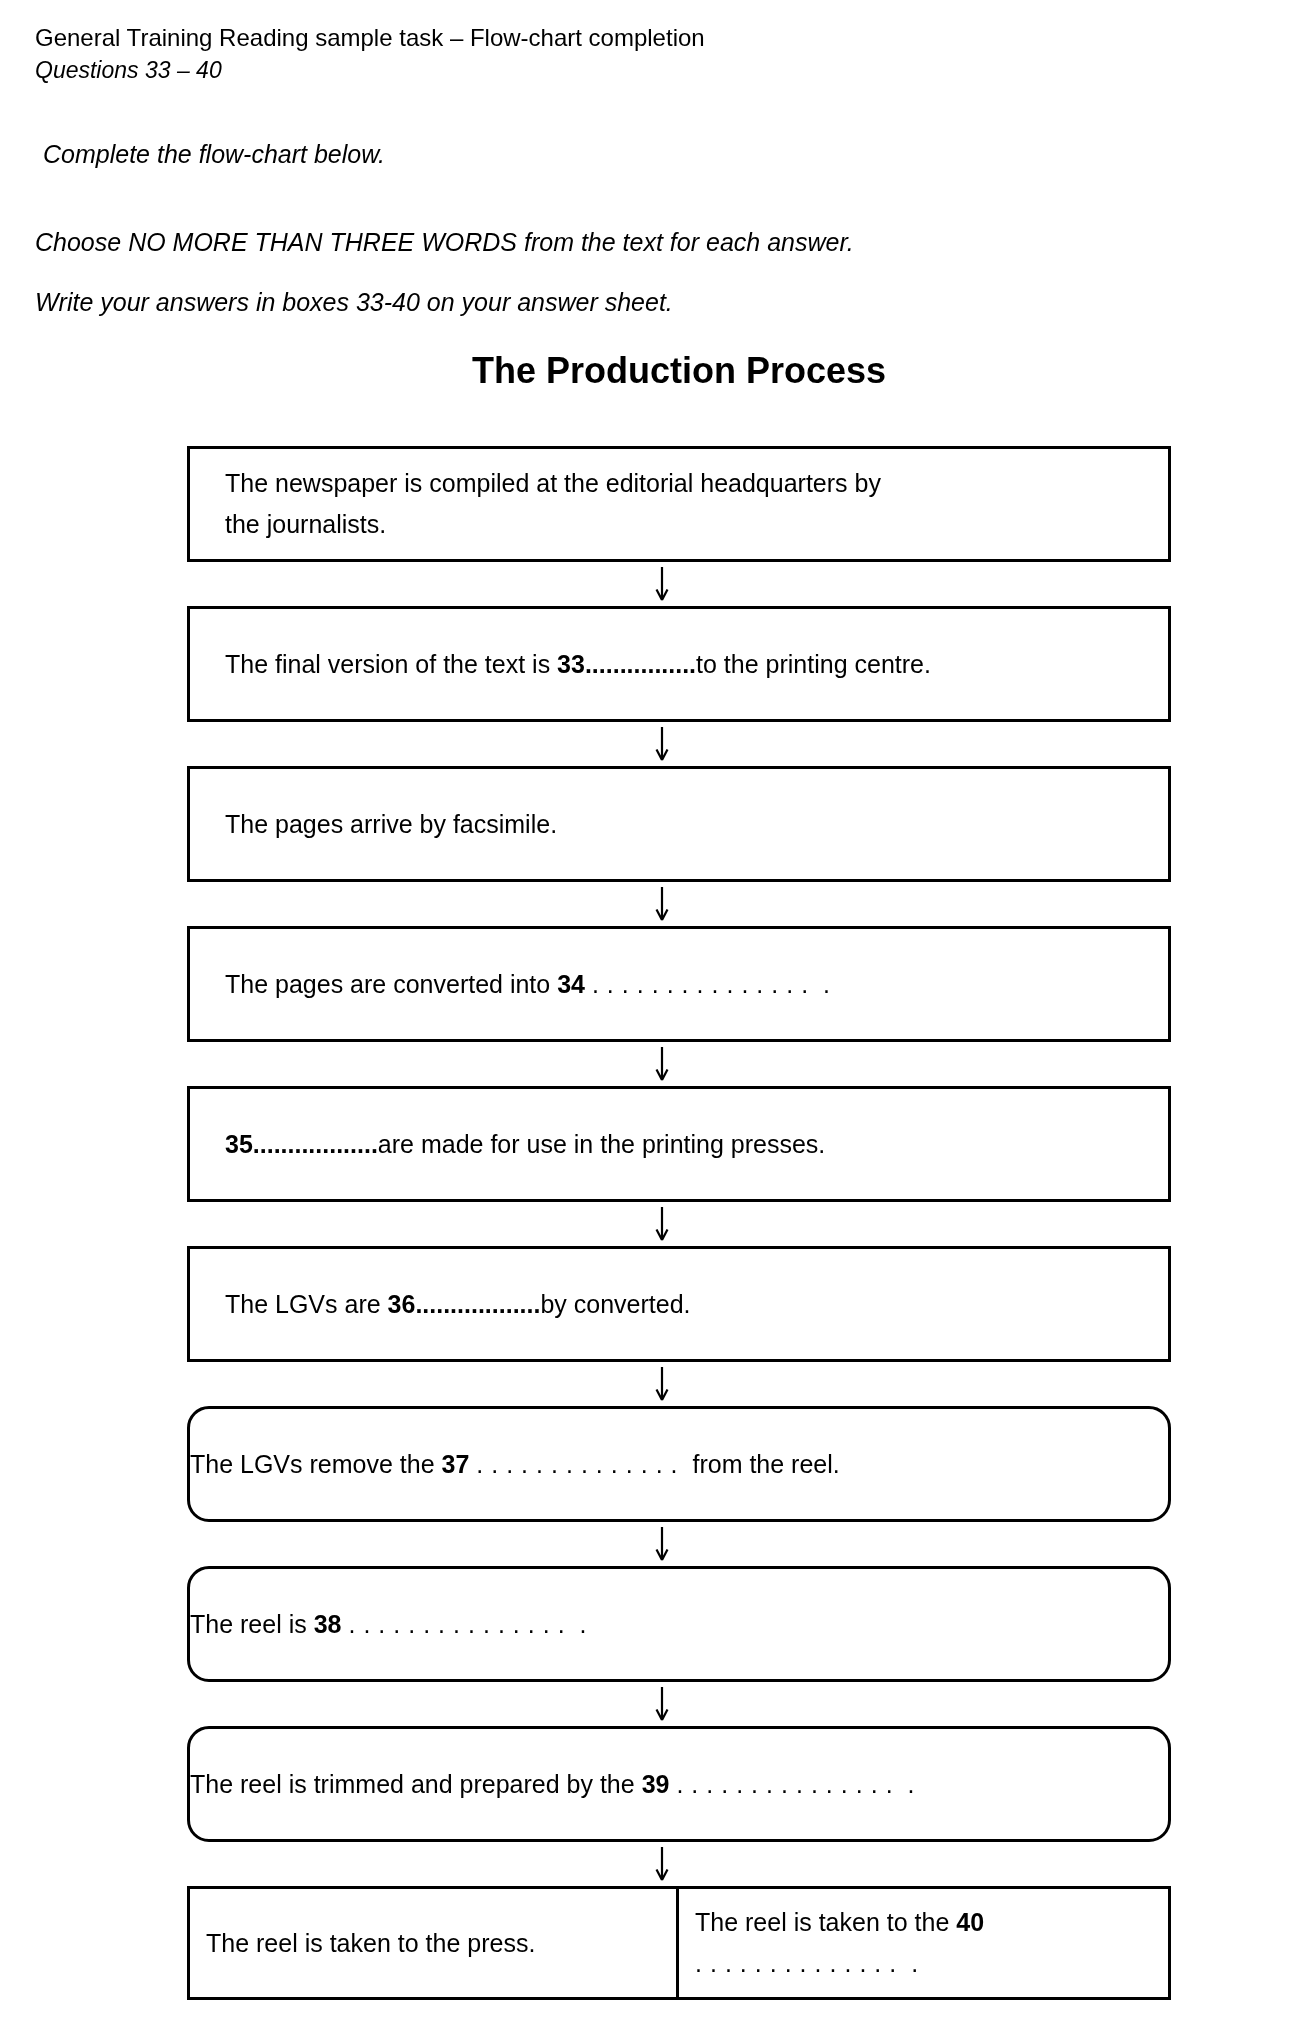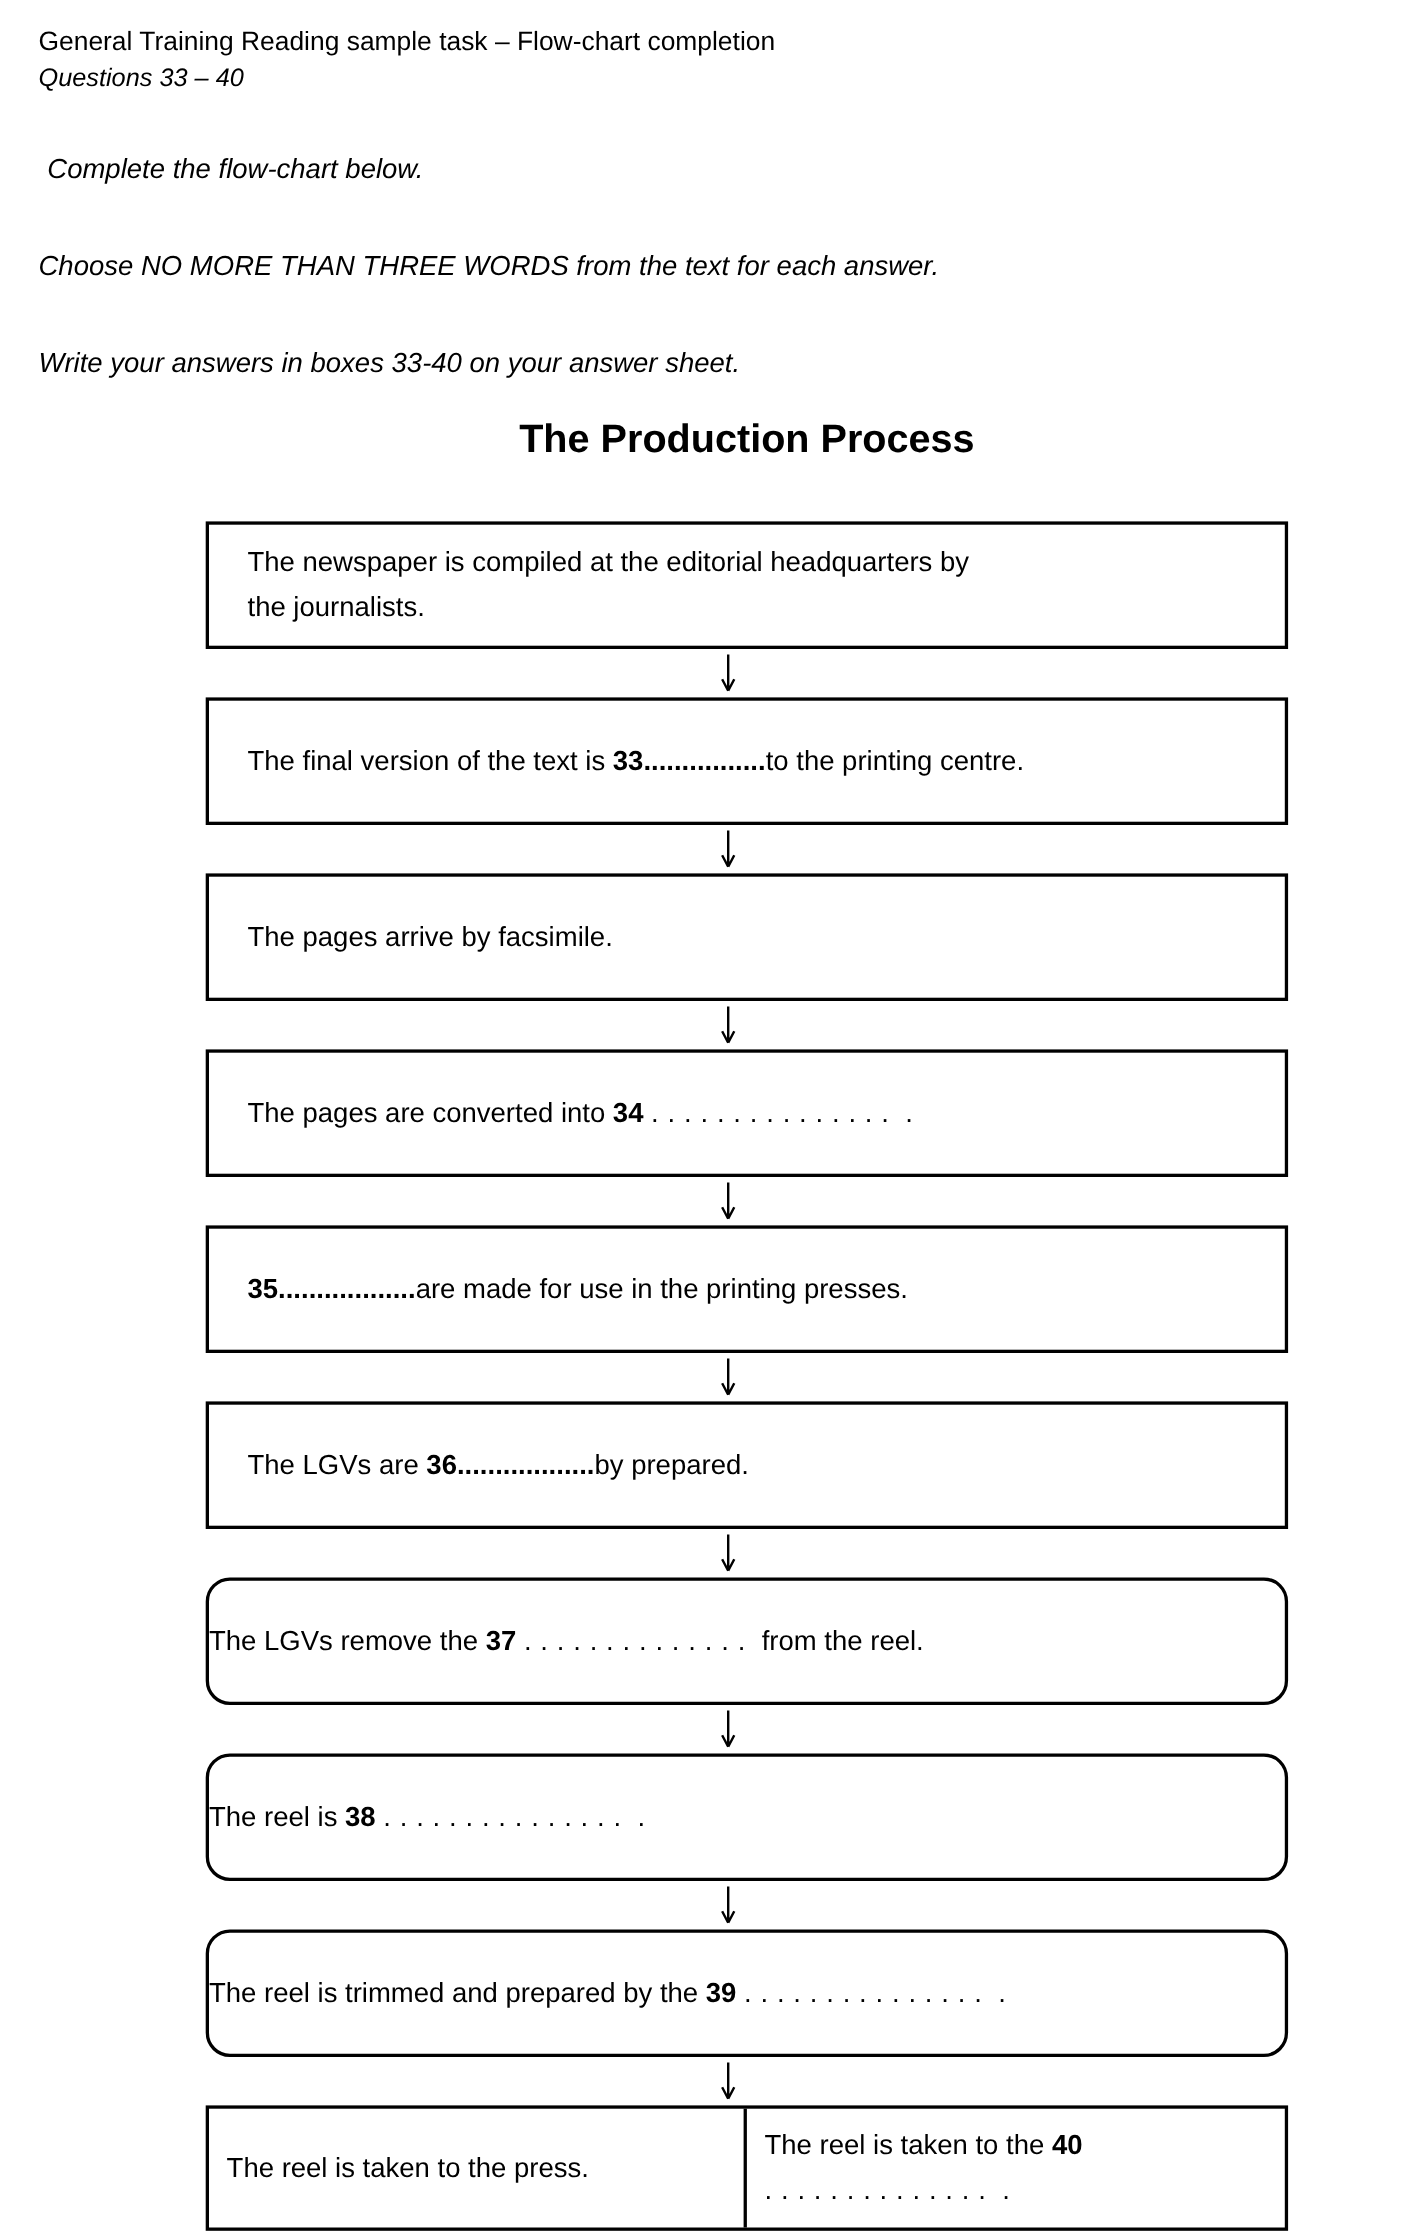"Write your answers in boxes" .ins3 { margin-top: 56px -> 28px }
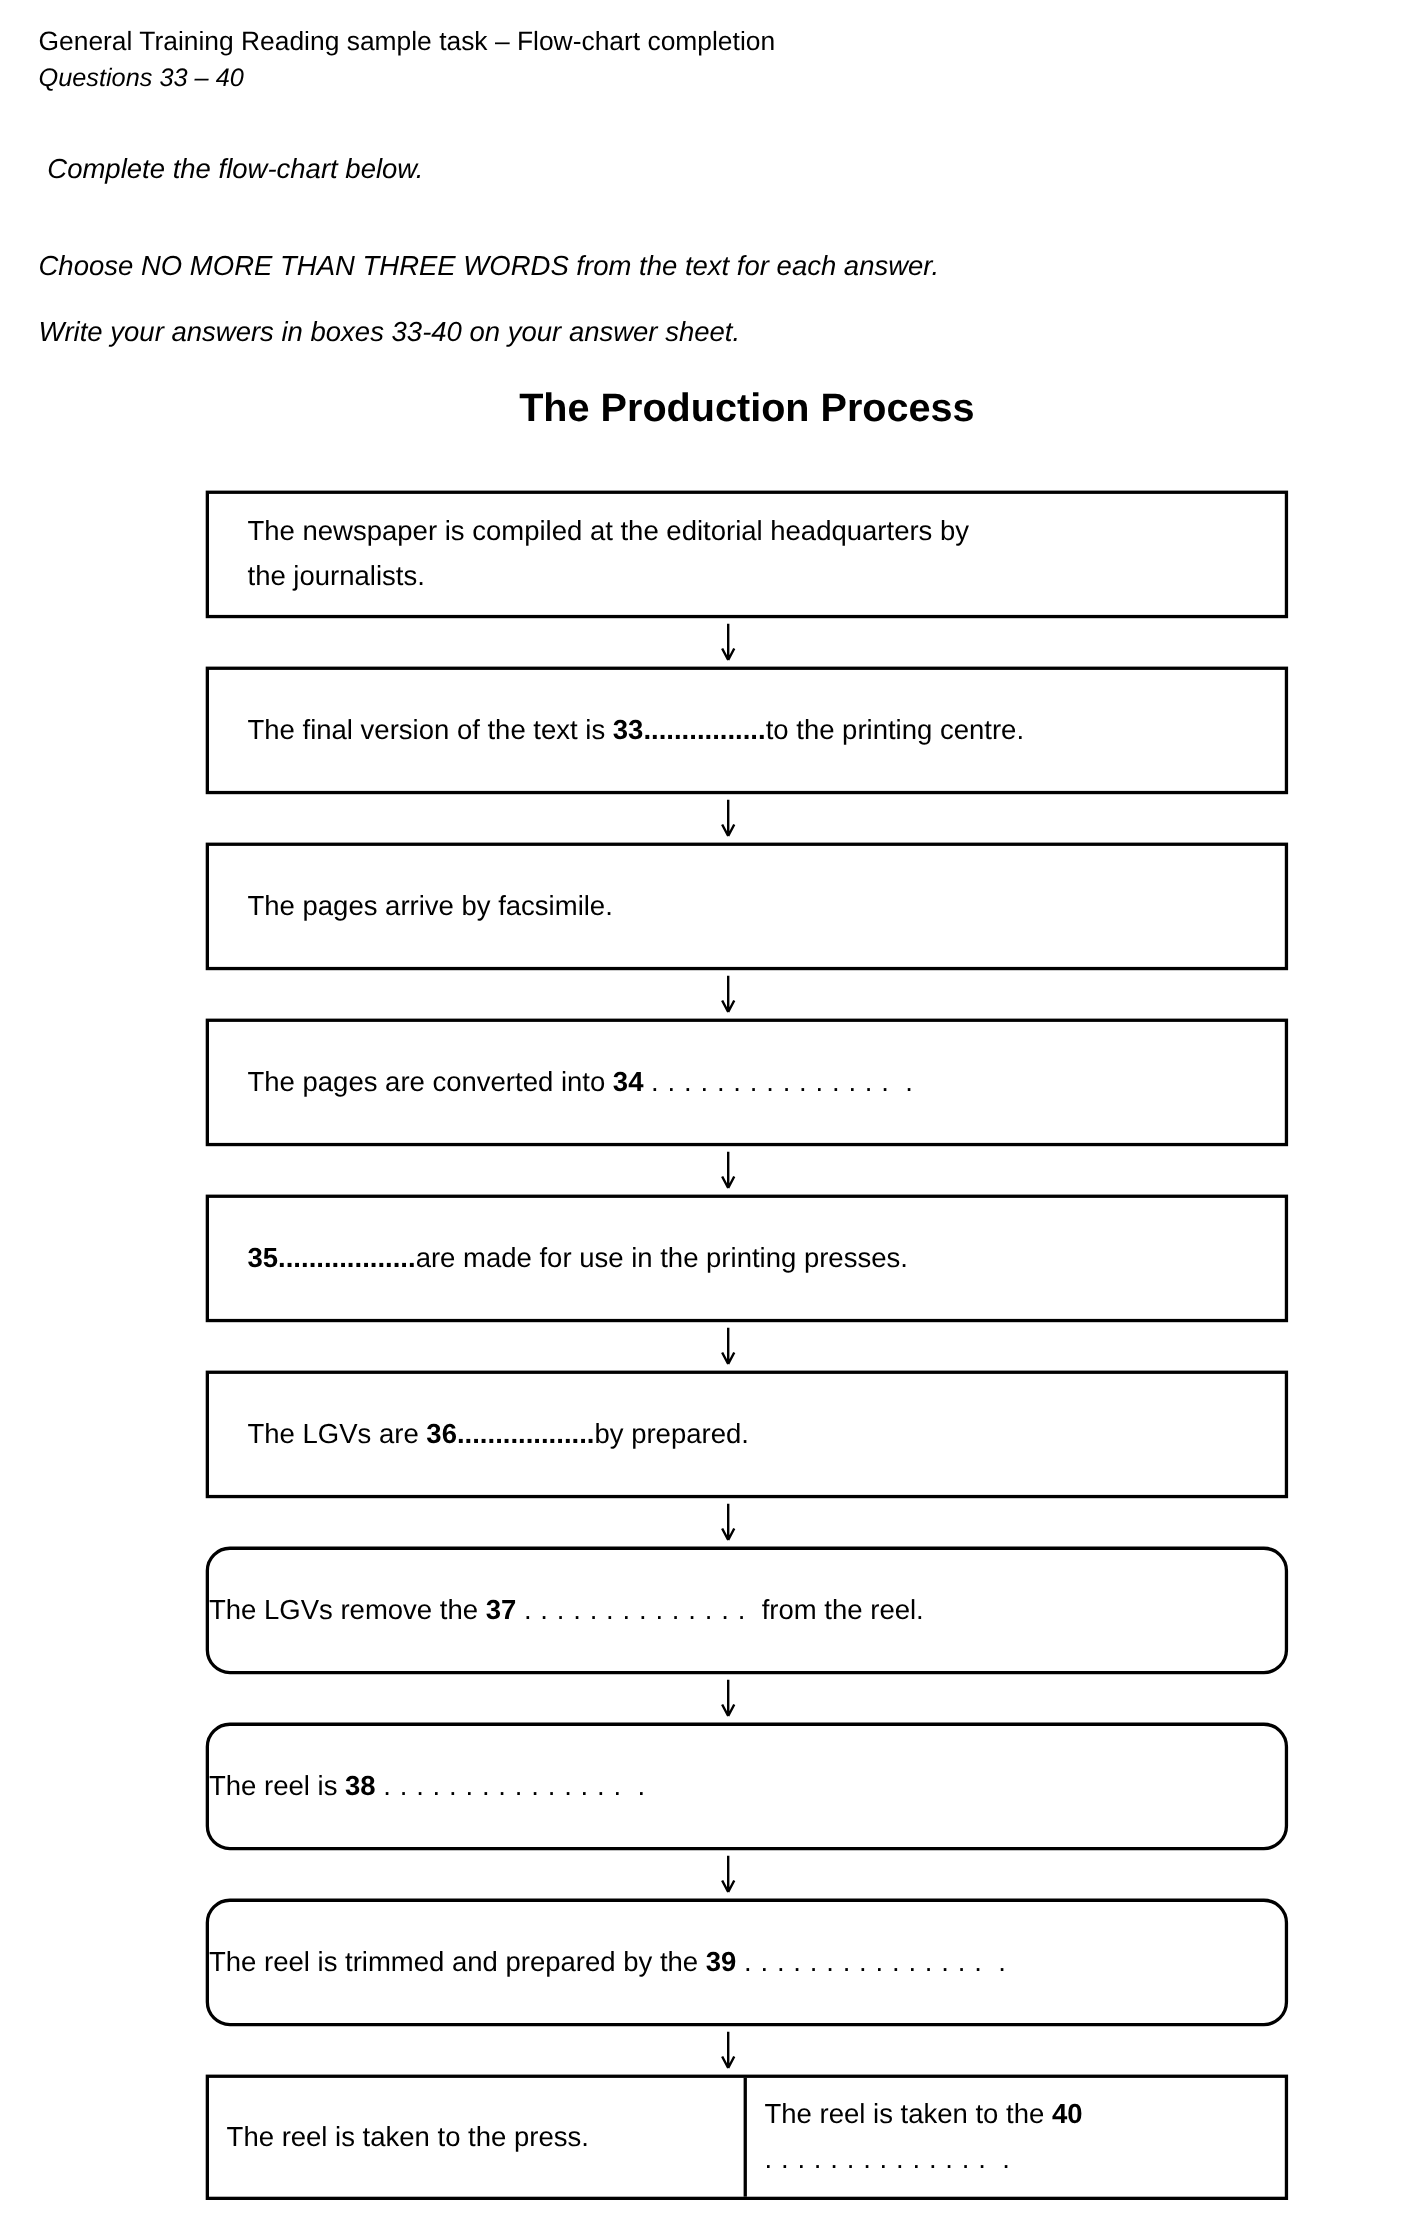"by prepared." span { text: prepared -> converted }
